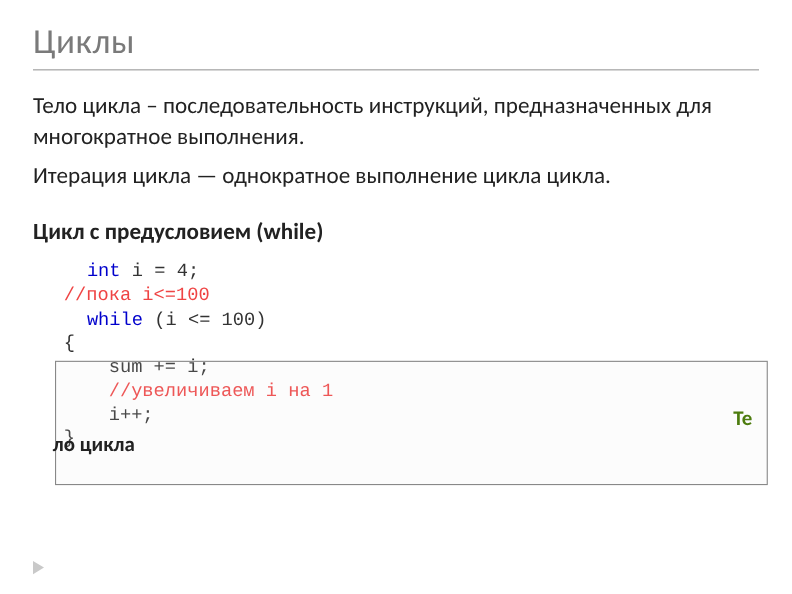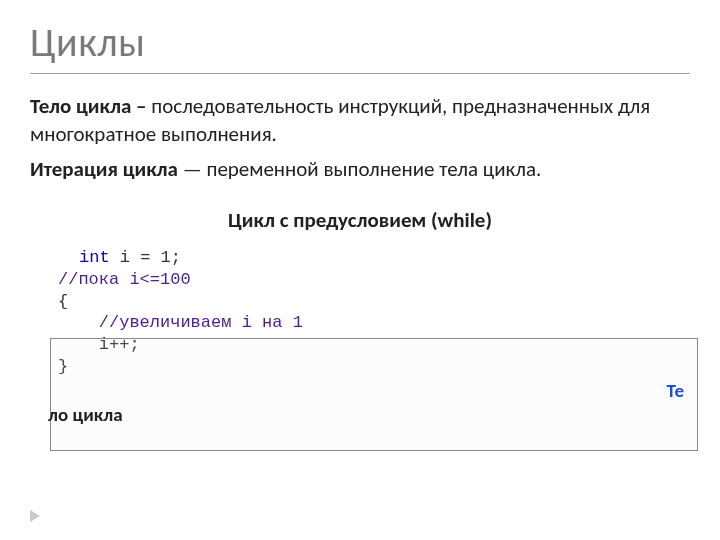"Циклы" .title { font-size: 40px -> 32px }
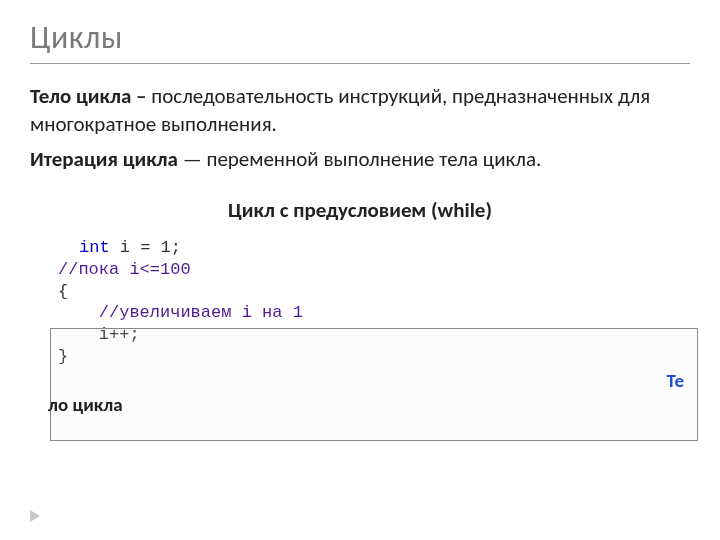"Тело цикла –" .bold { font-weight: 700 -> 400 }
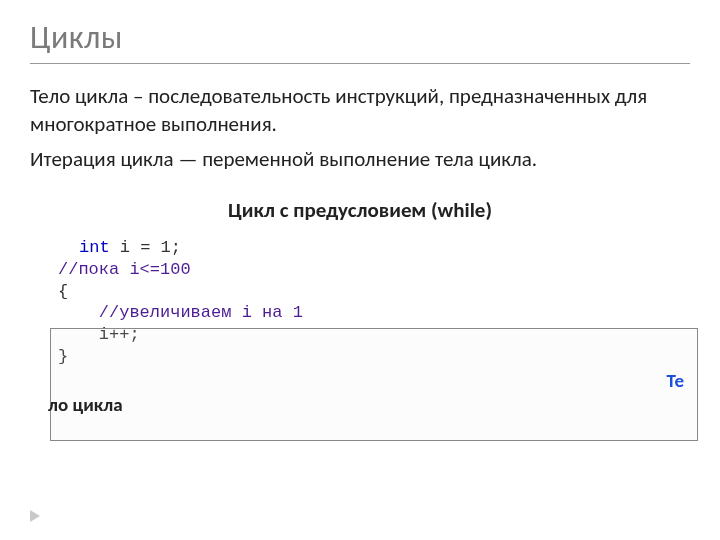"— переменной выполнение тела цикла." span { text: переменной выполнение тела -> однократное выполнение цикла }
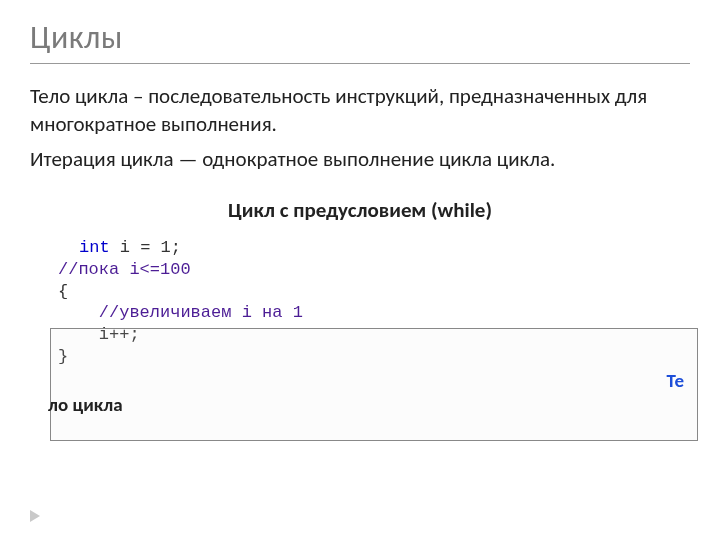"Цикл с предусловием (while)" .subtitle { text-align: center -> left }
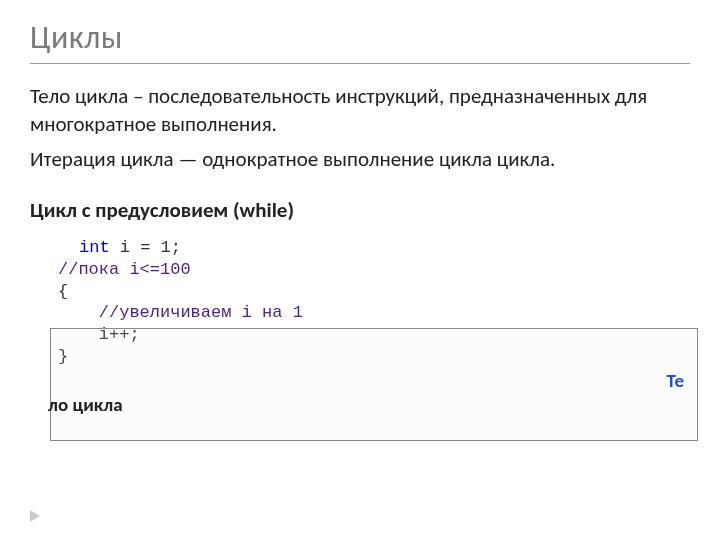"i = 1;" span { text: 1 -> 4 }
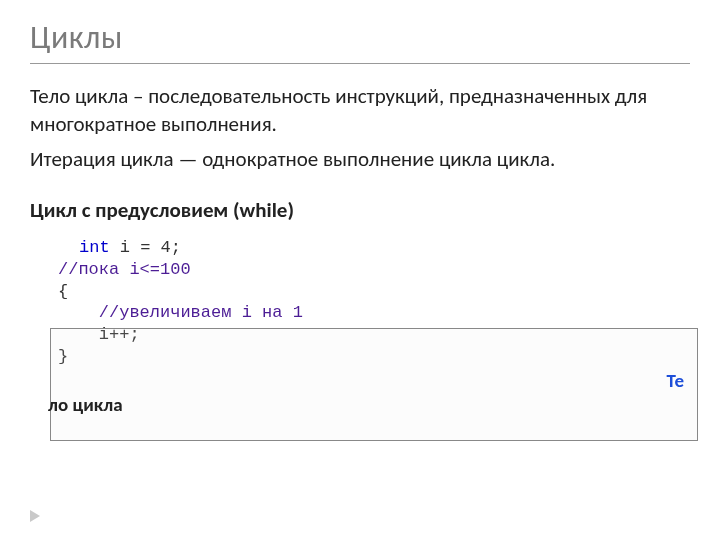"//пока i<=100" .cm { color: #4c1d95 -> #ef4444 }
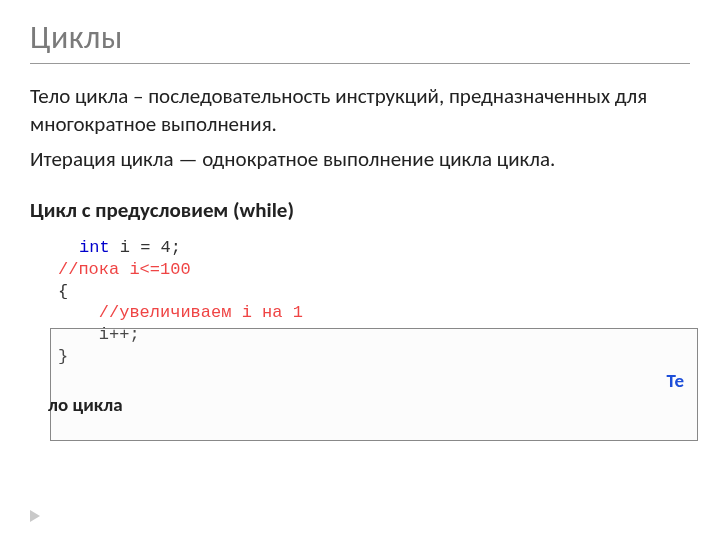"while (i <= 100)" div.code-line { html: none -> <div><span>while</span><span> (i &lt;= 100)</span></div> }
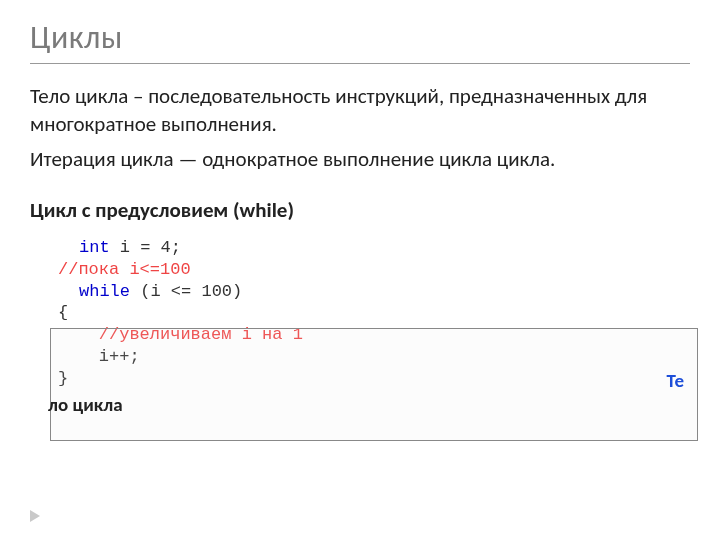"sum += i;" div.code-line { html: none -> <div> sum += i;</div> }
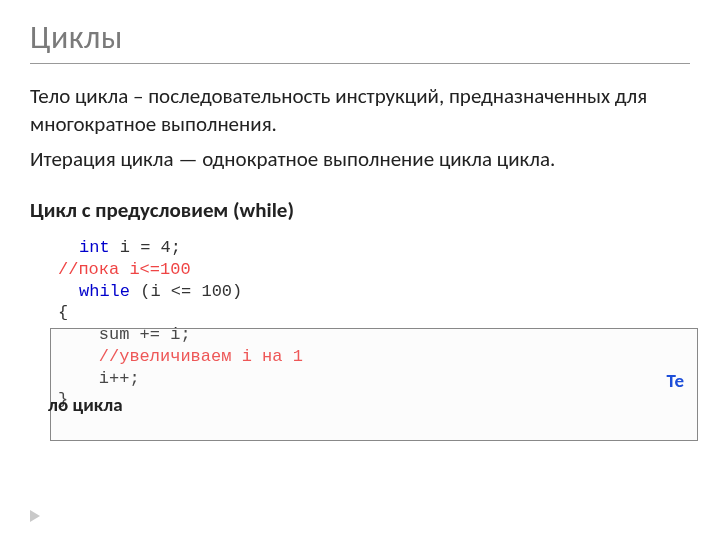"Те" .overlay-label-right { color: #1d4ed8 -> #4d7c0f }
